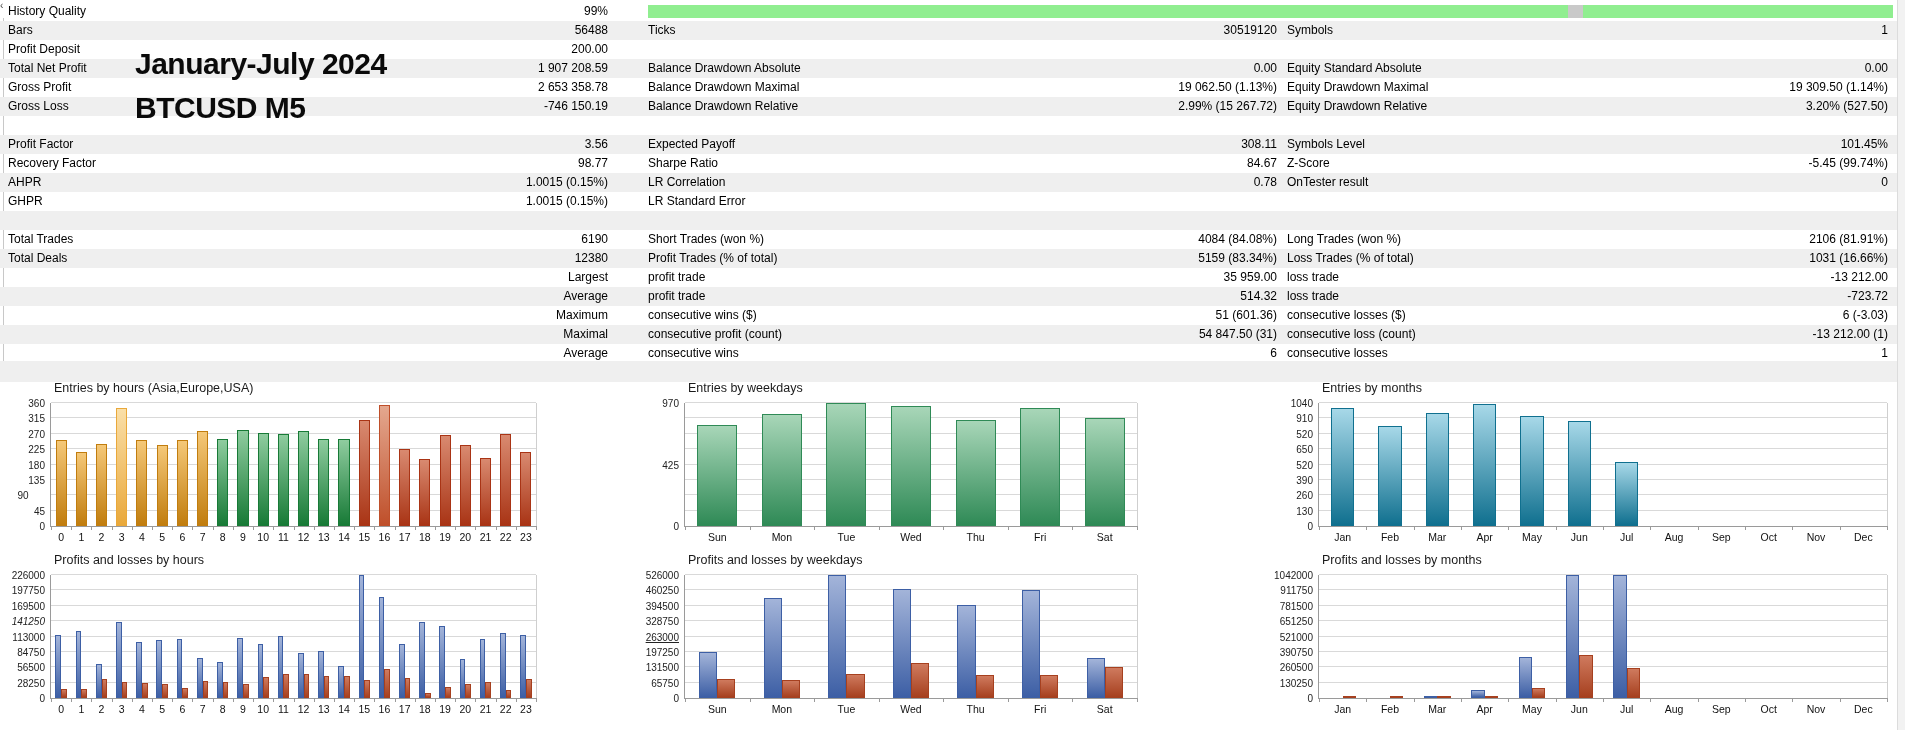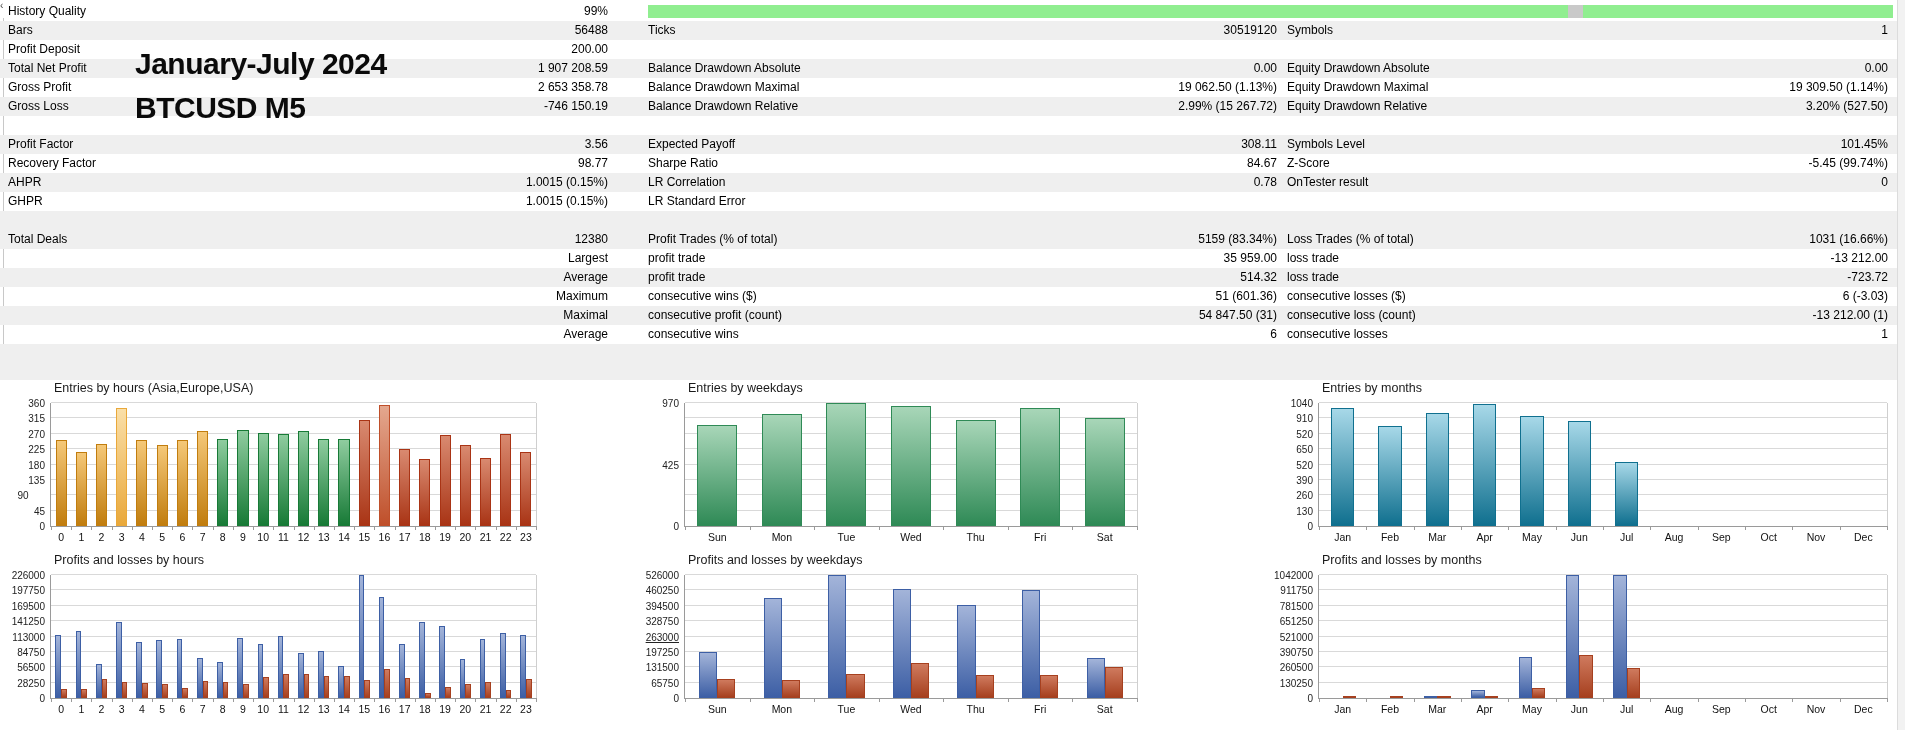"Equity Drawdown Absolute" div.cell { text: Drawdown -> Standard }
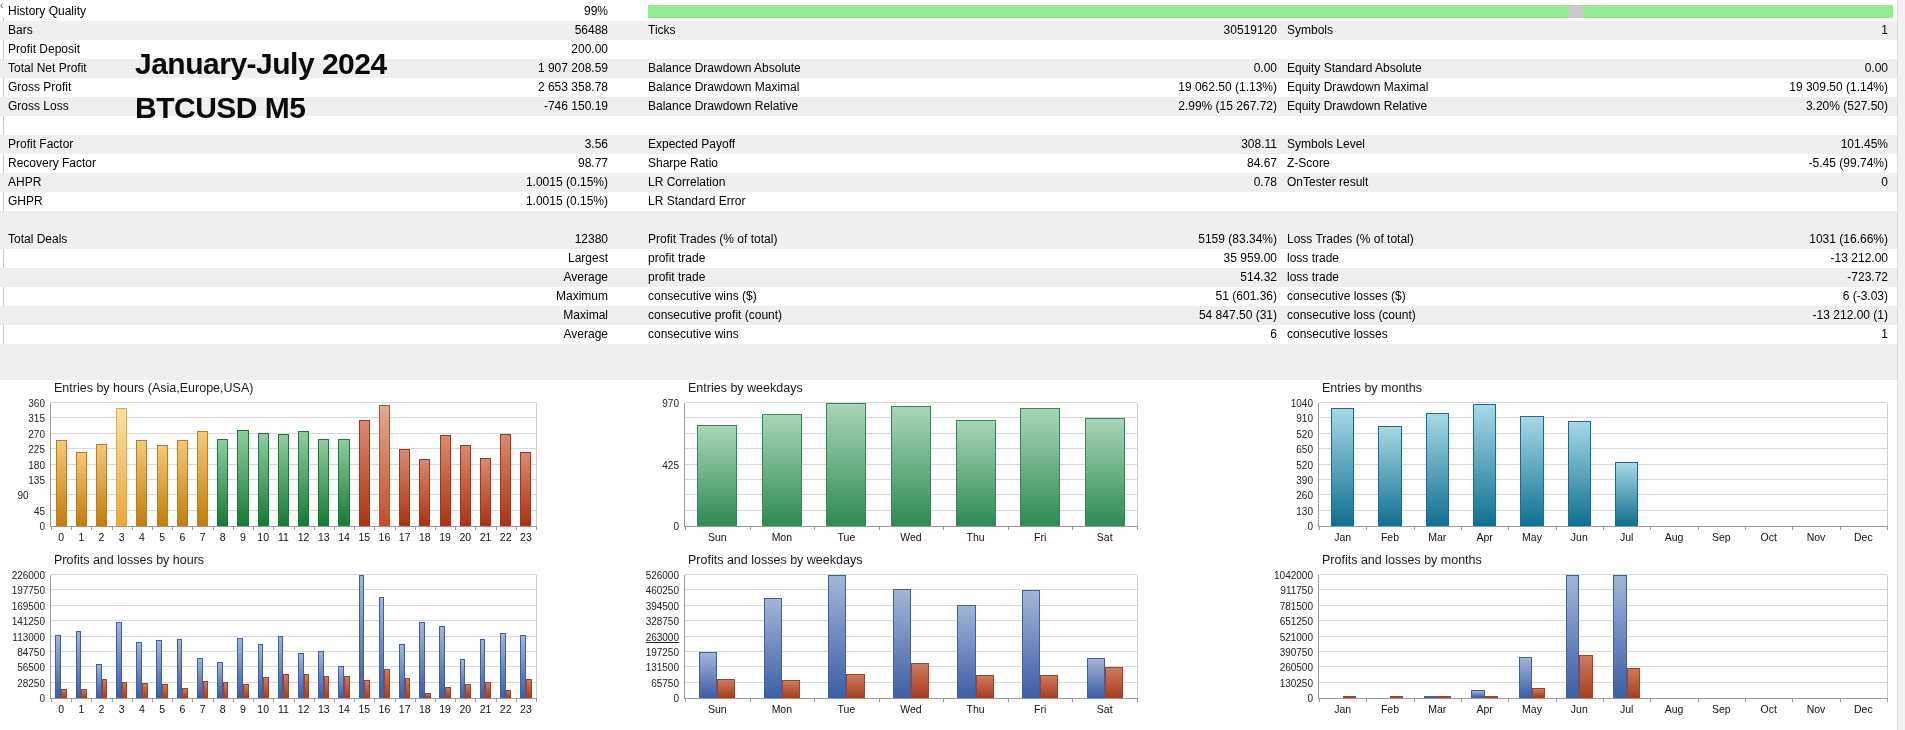"Total Trades" div.srow { html: none -> <div> <div>Total Trades</div> <div>6190</div> <div>Short Trades (won %)</div> <div>4084 (84.08%)</div> <div>Long Trades (won %)</div> <div>2106 (81.91%)</div> </div> }
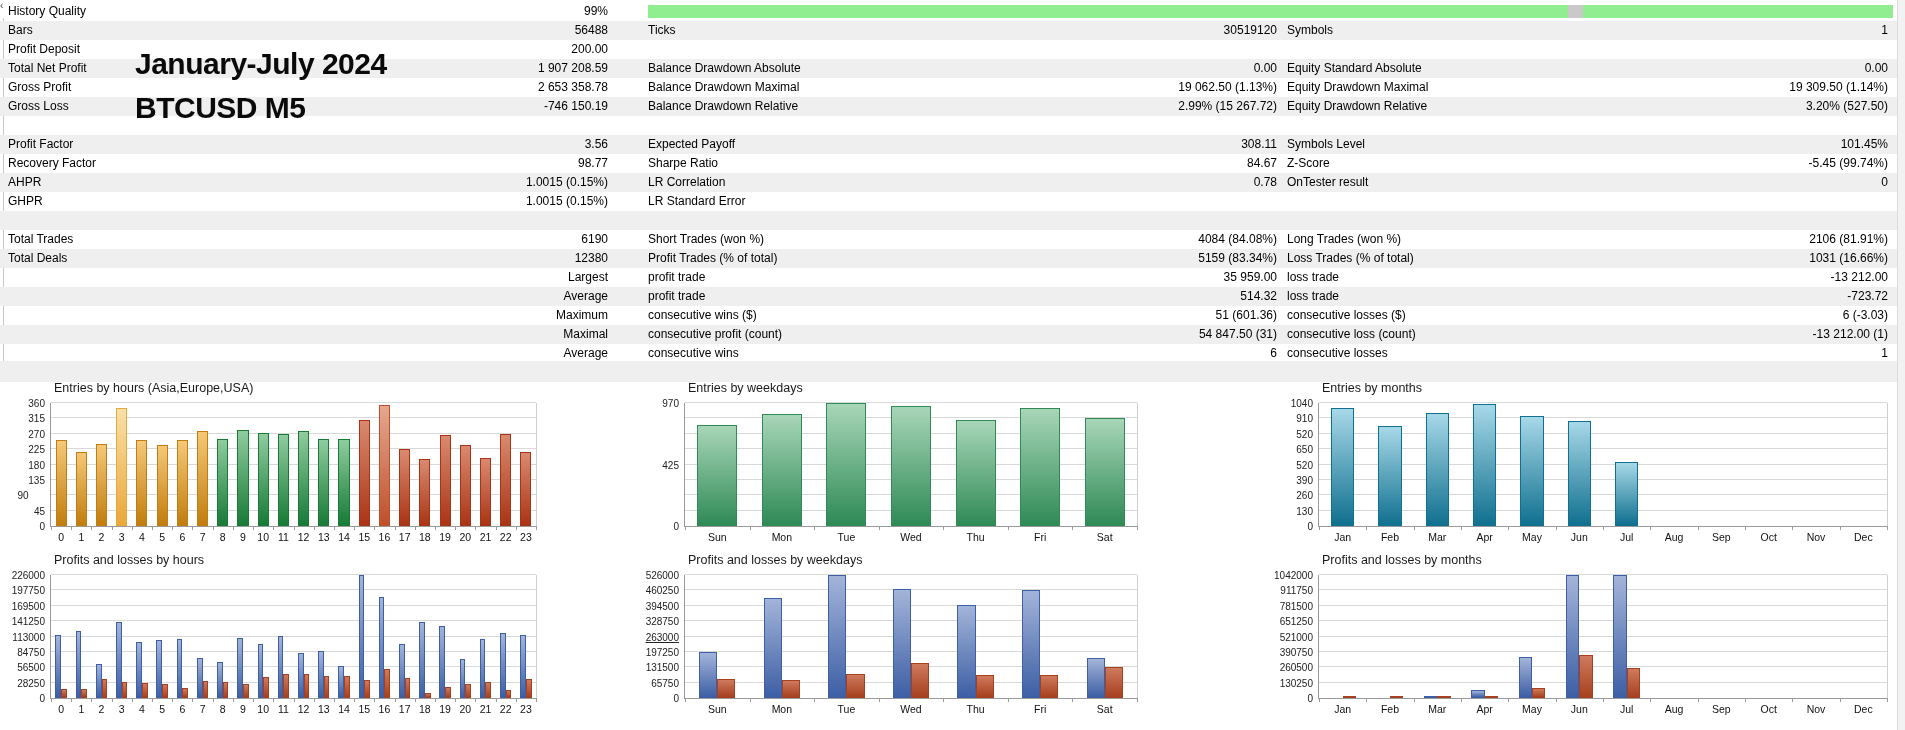"141250" div.ylab { font-style: none -> italic }
